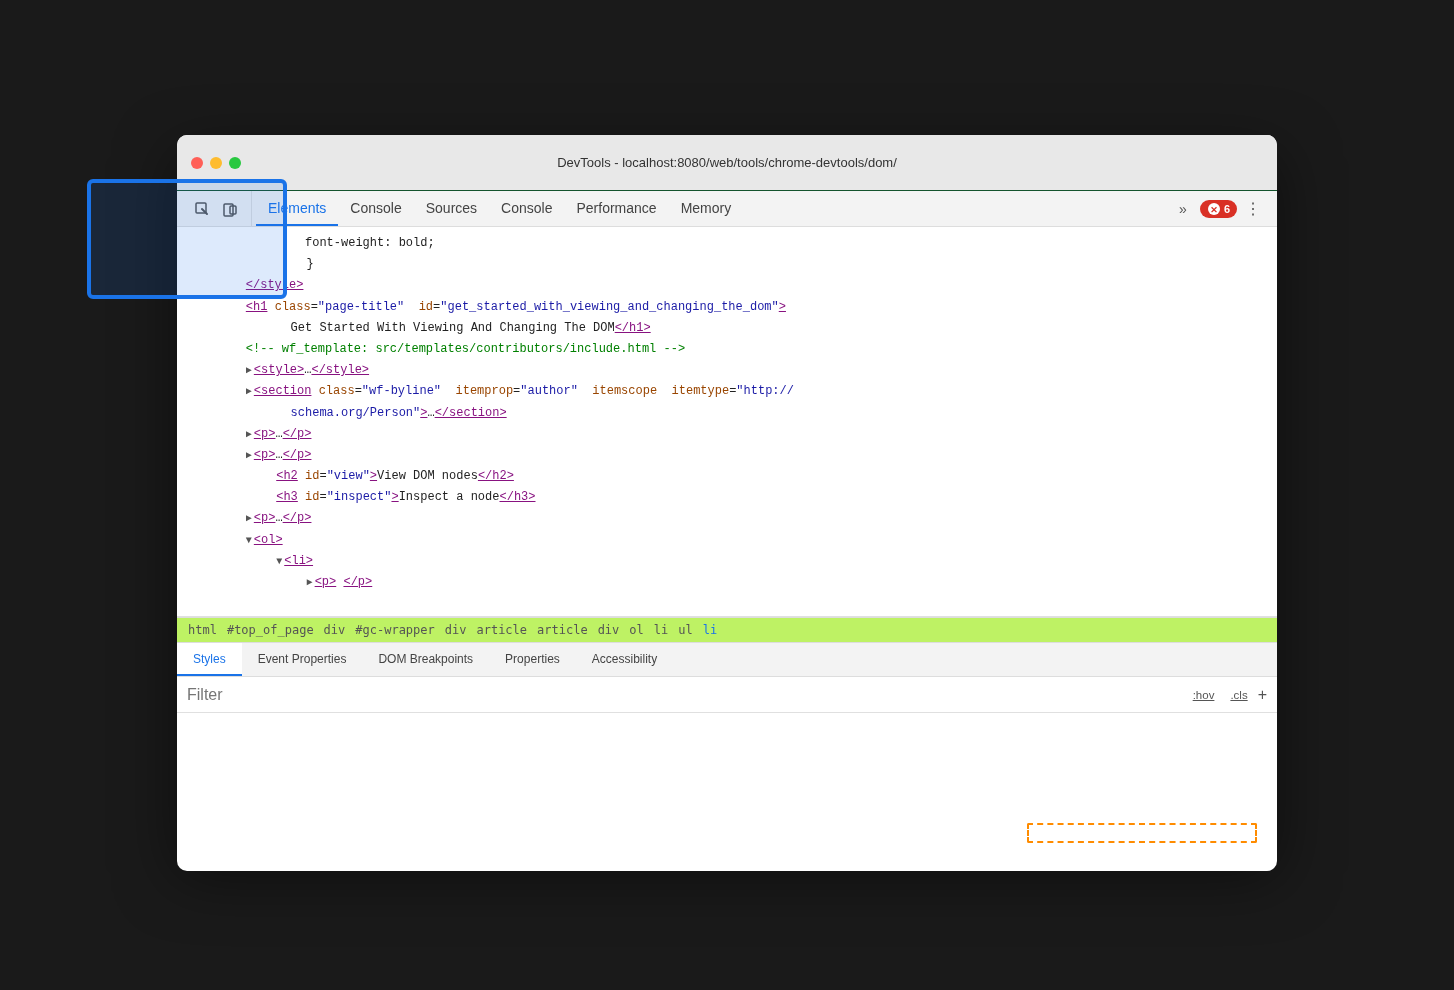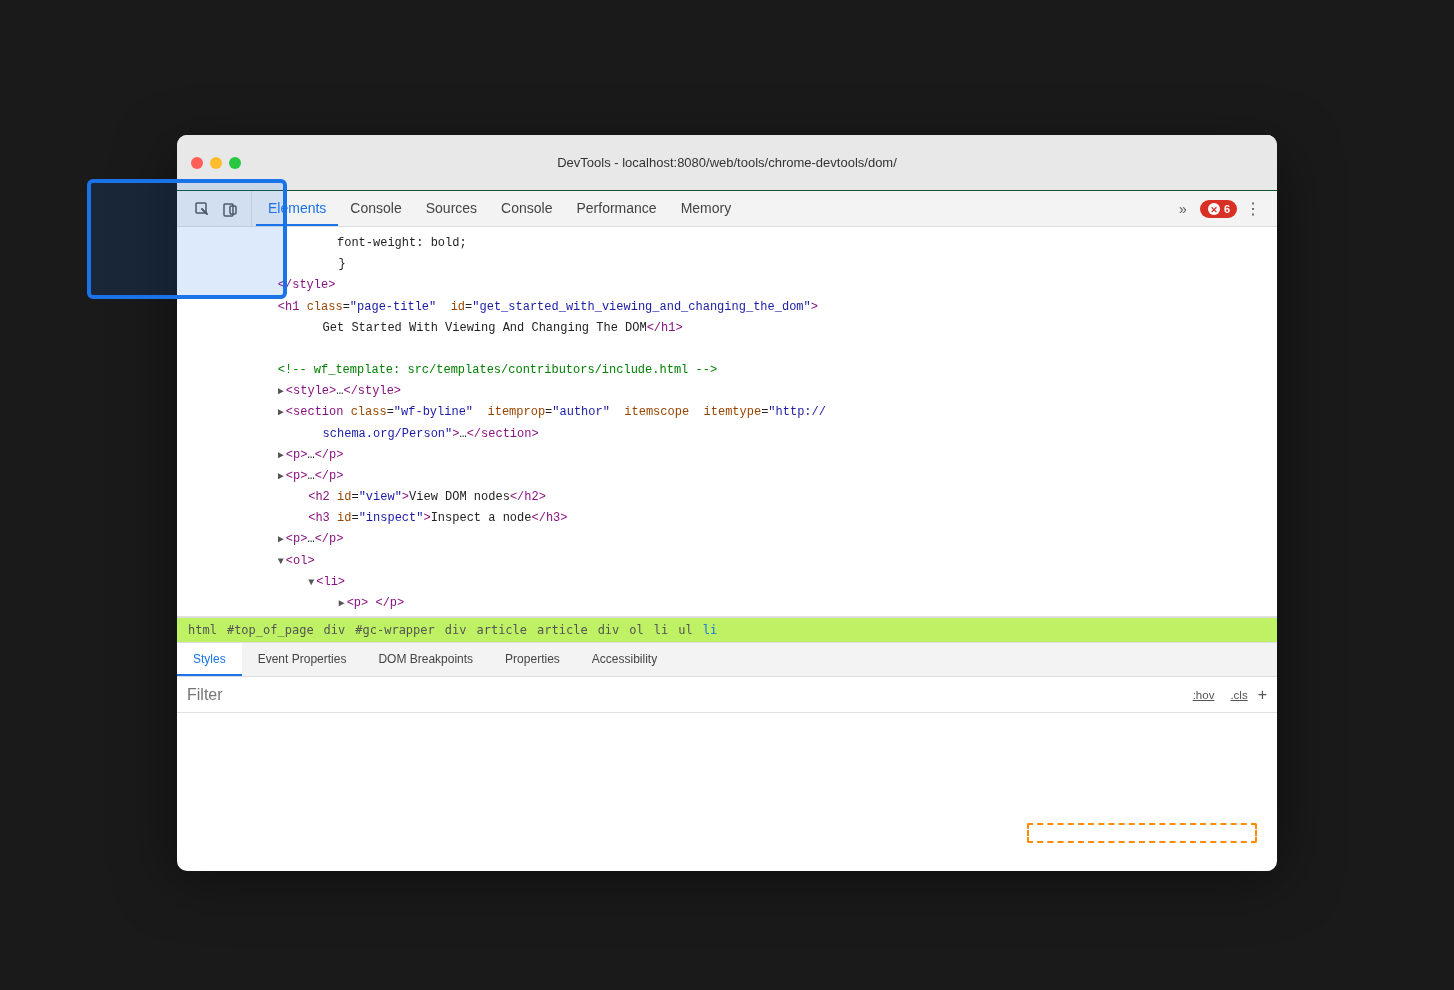"font-weight: bold;" div.elements-panel { padding-left: 32px -> none }
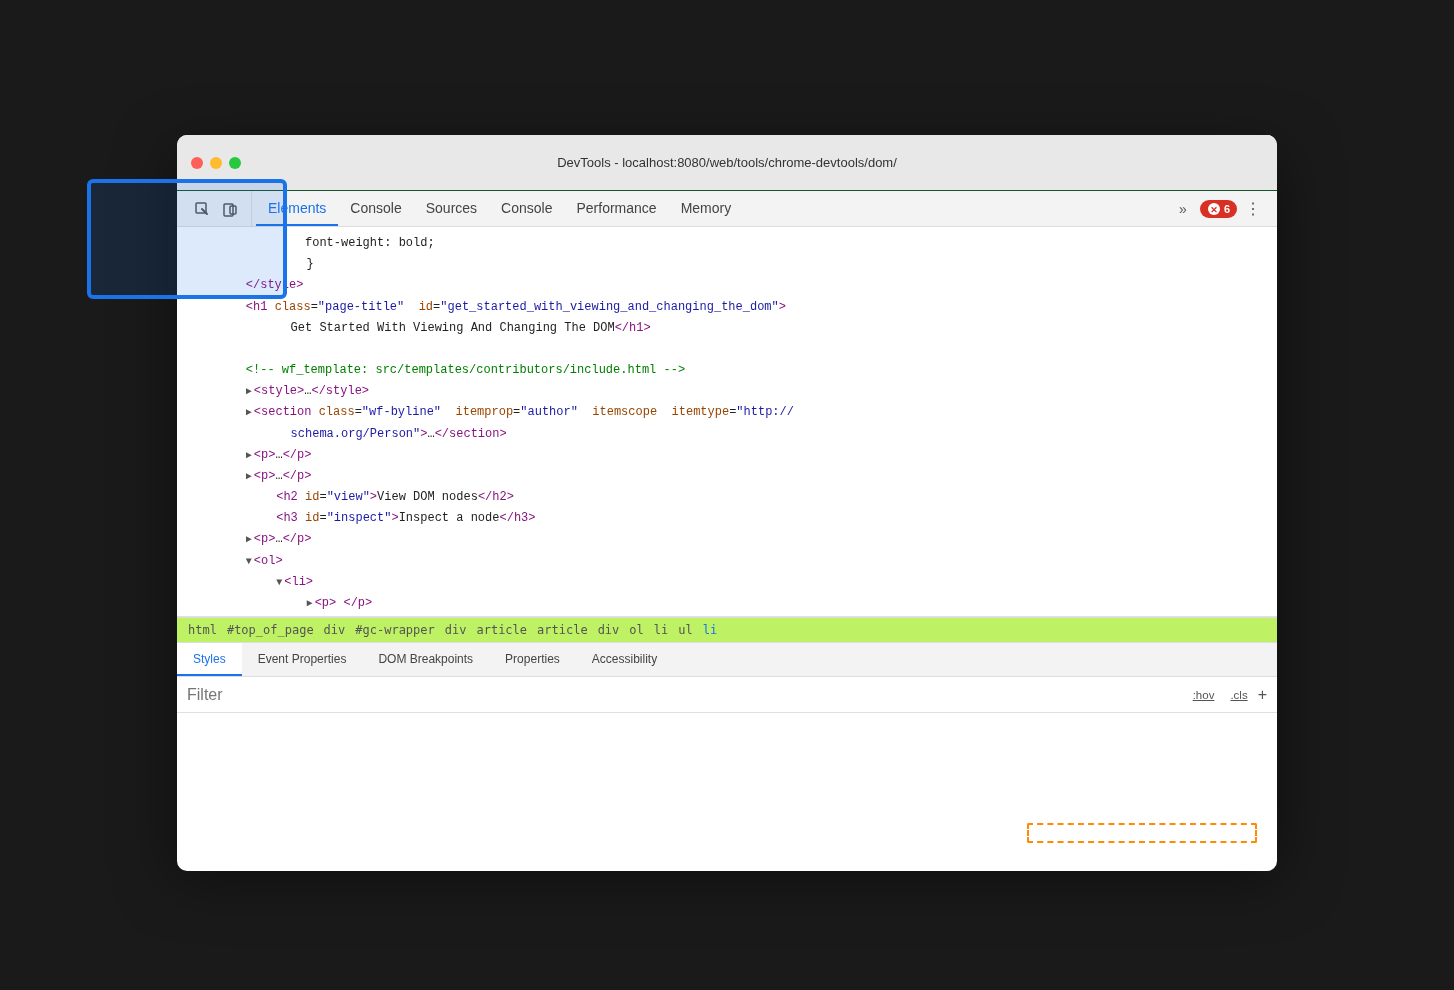"</style>" .tag { text-decoration: none -> underline }
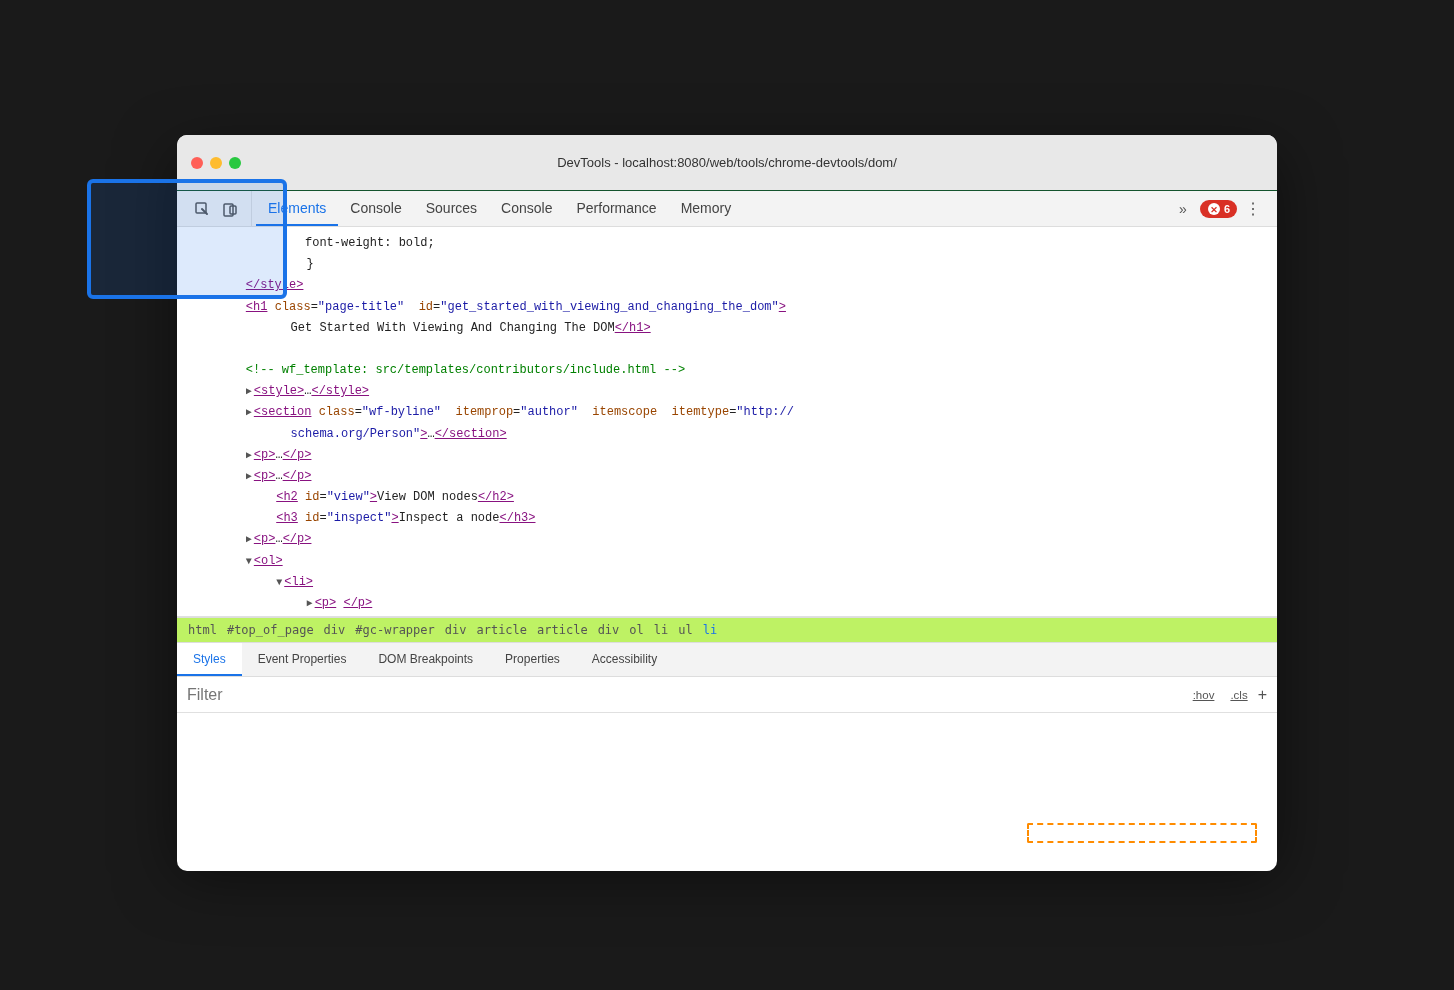"<!-- wf_template:" .comment { margin-top: 21px -> none }
